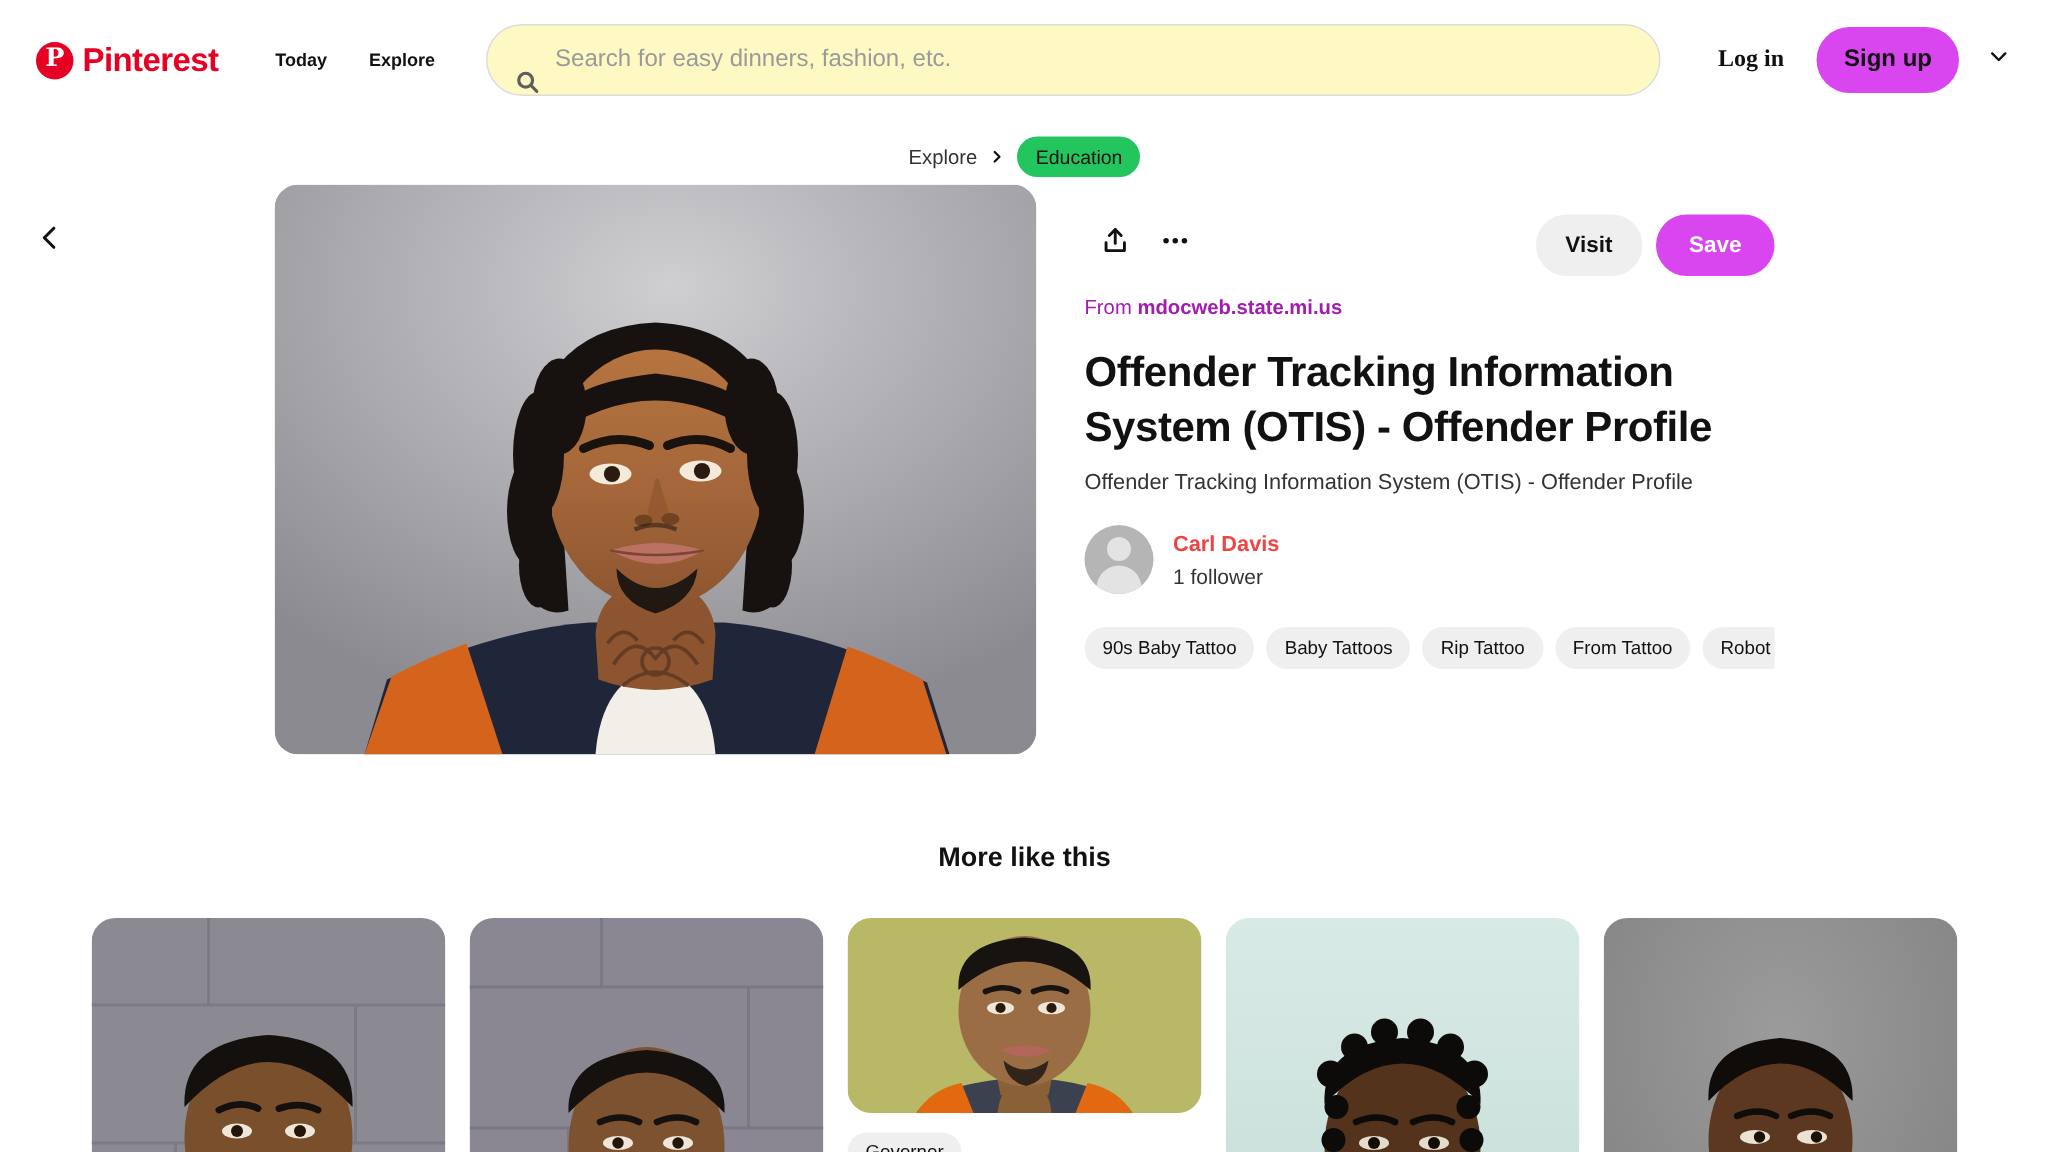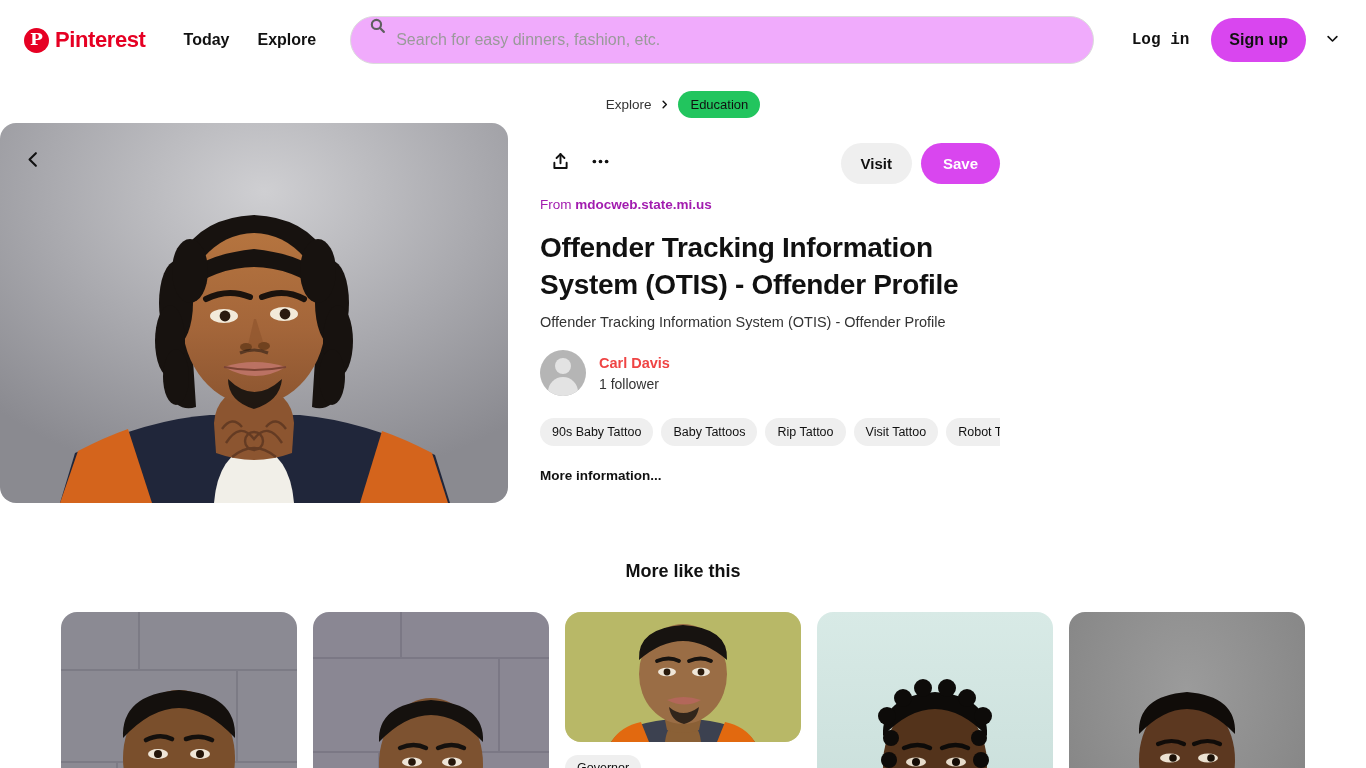"Today" .nav-link { font-size: 16px -> 12px }
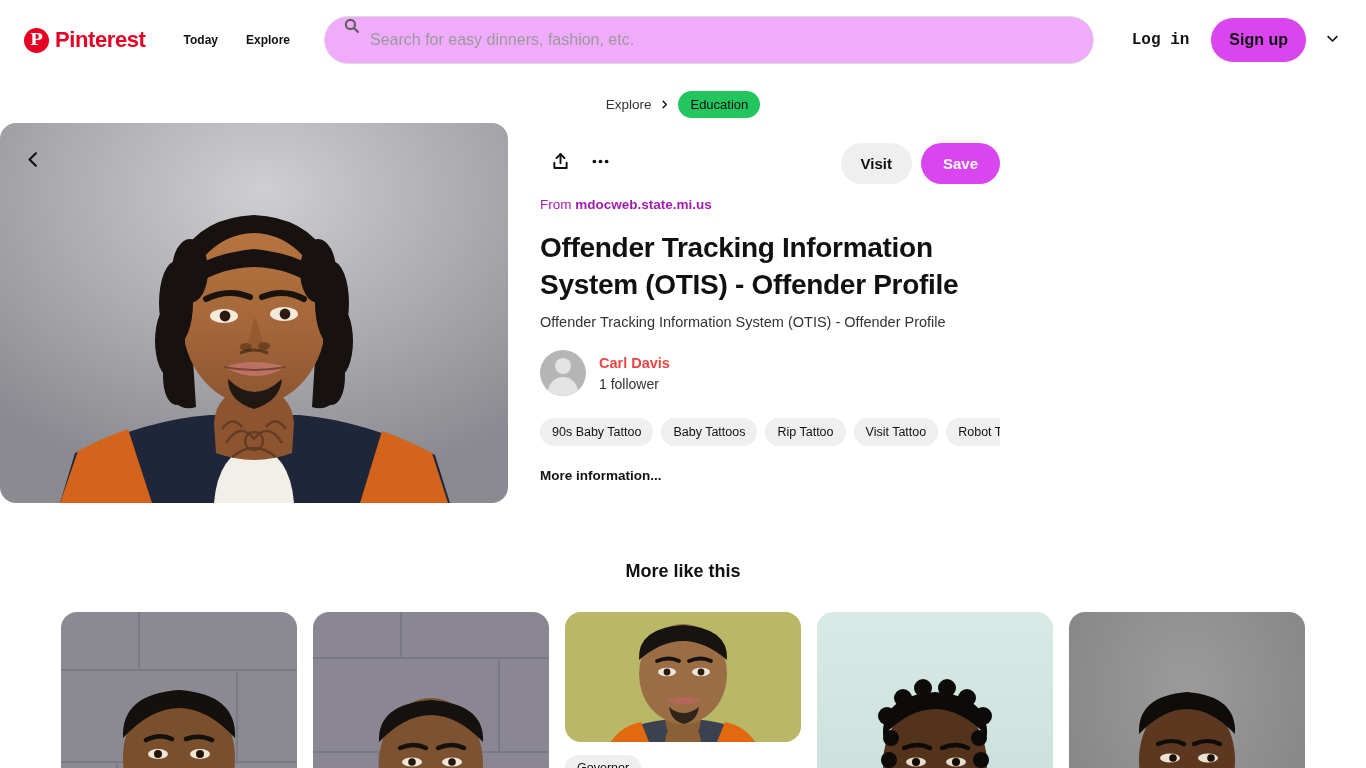"Search for easy dinners, fashion," .search-box { align-items: flex-start -> flex-end; background: #f0abfc -> #fef9c3 }
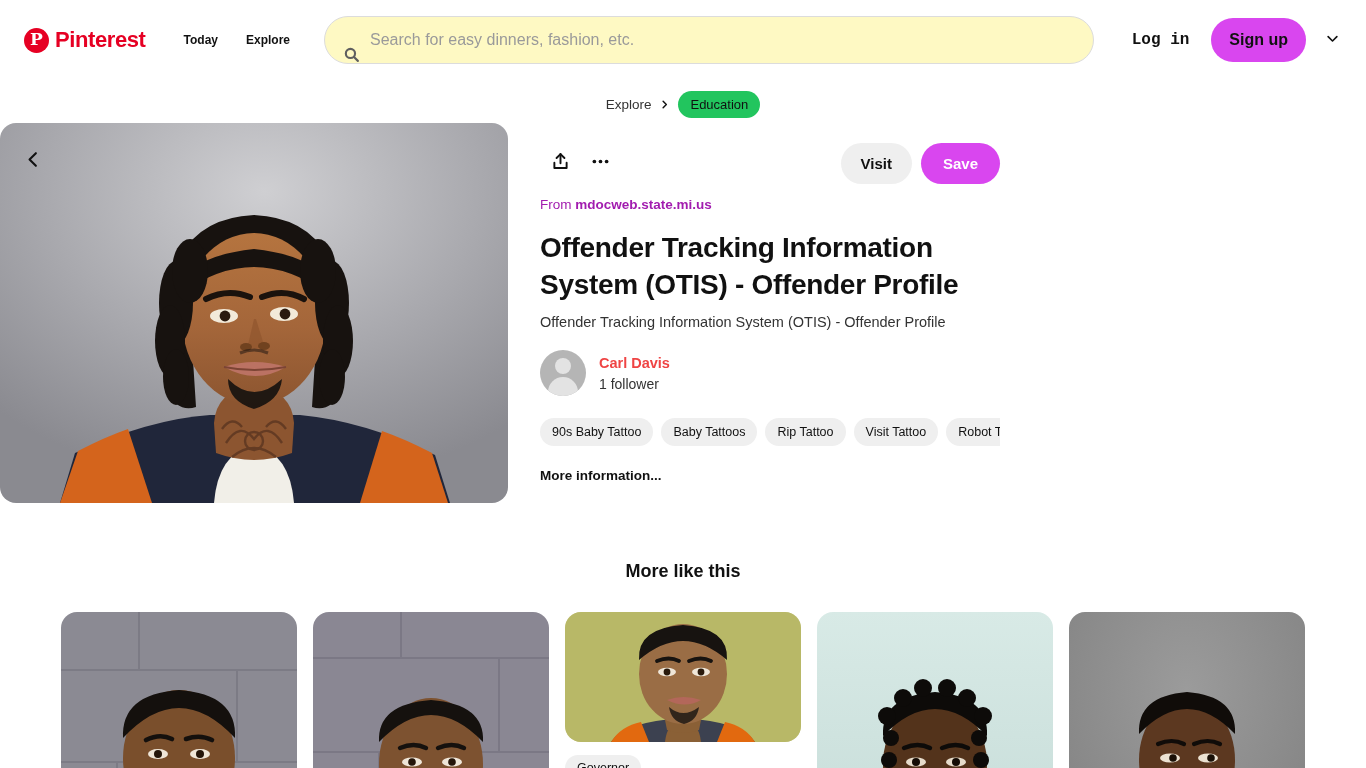"Log in" .btn-login { font-family: Liberation Mono, monospace -> Liberation Serif, serif }
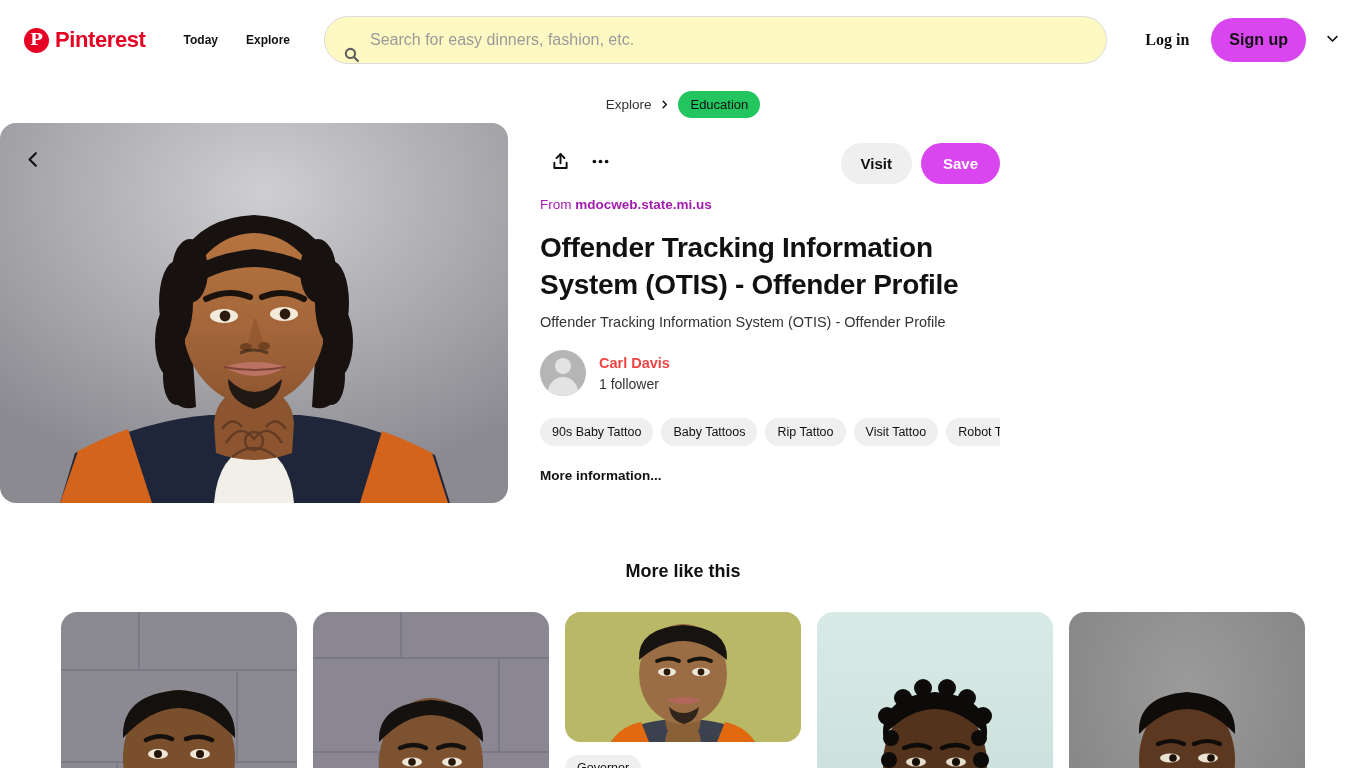"Visit" .pin-wrap { justify-content: none -> center }
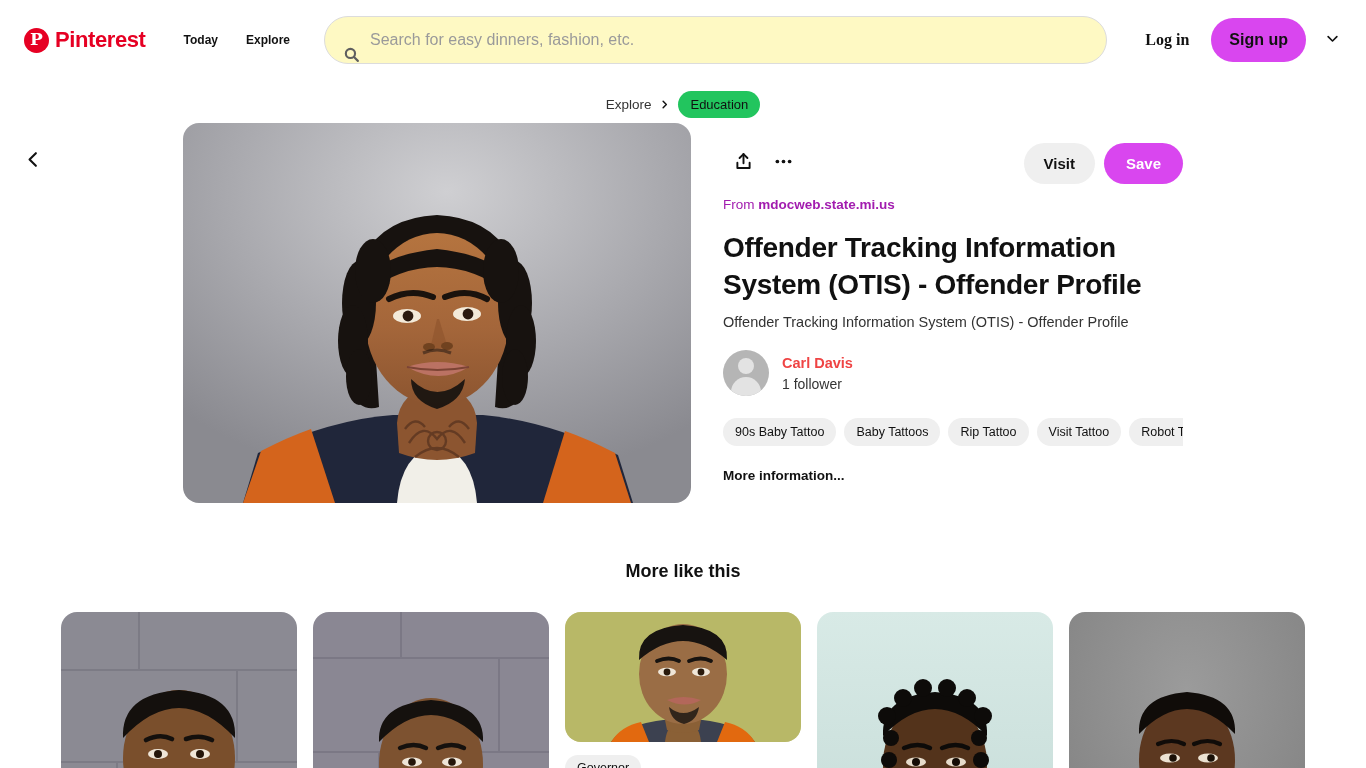"Visit Tattoo" span.tag-pill { text: Visit -> From }
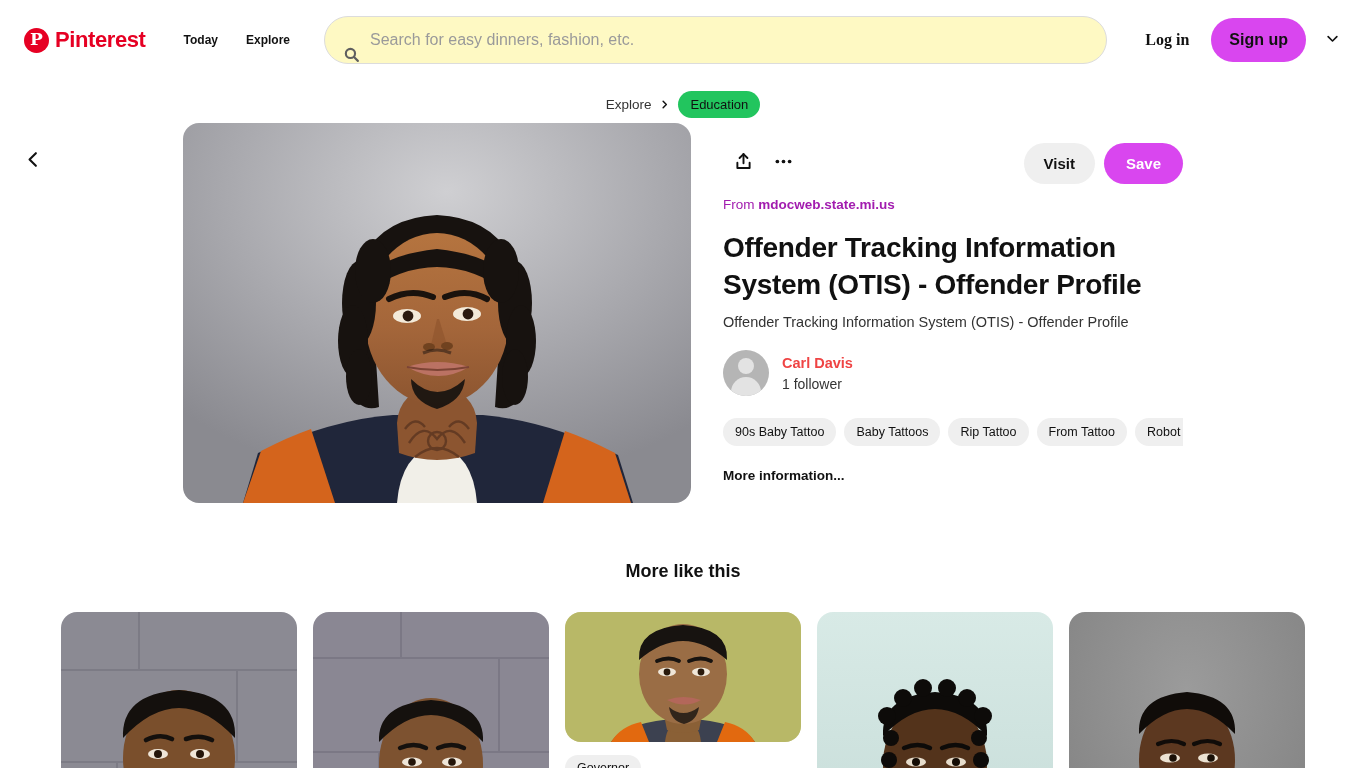"More information..." div.more-info { html: <div>More information...</div> -> none }
